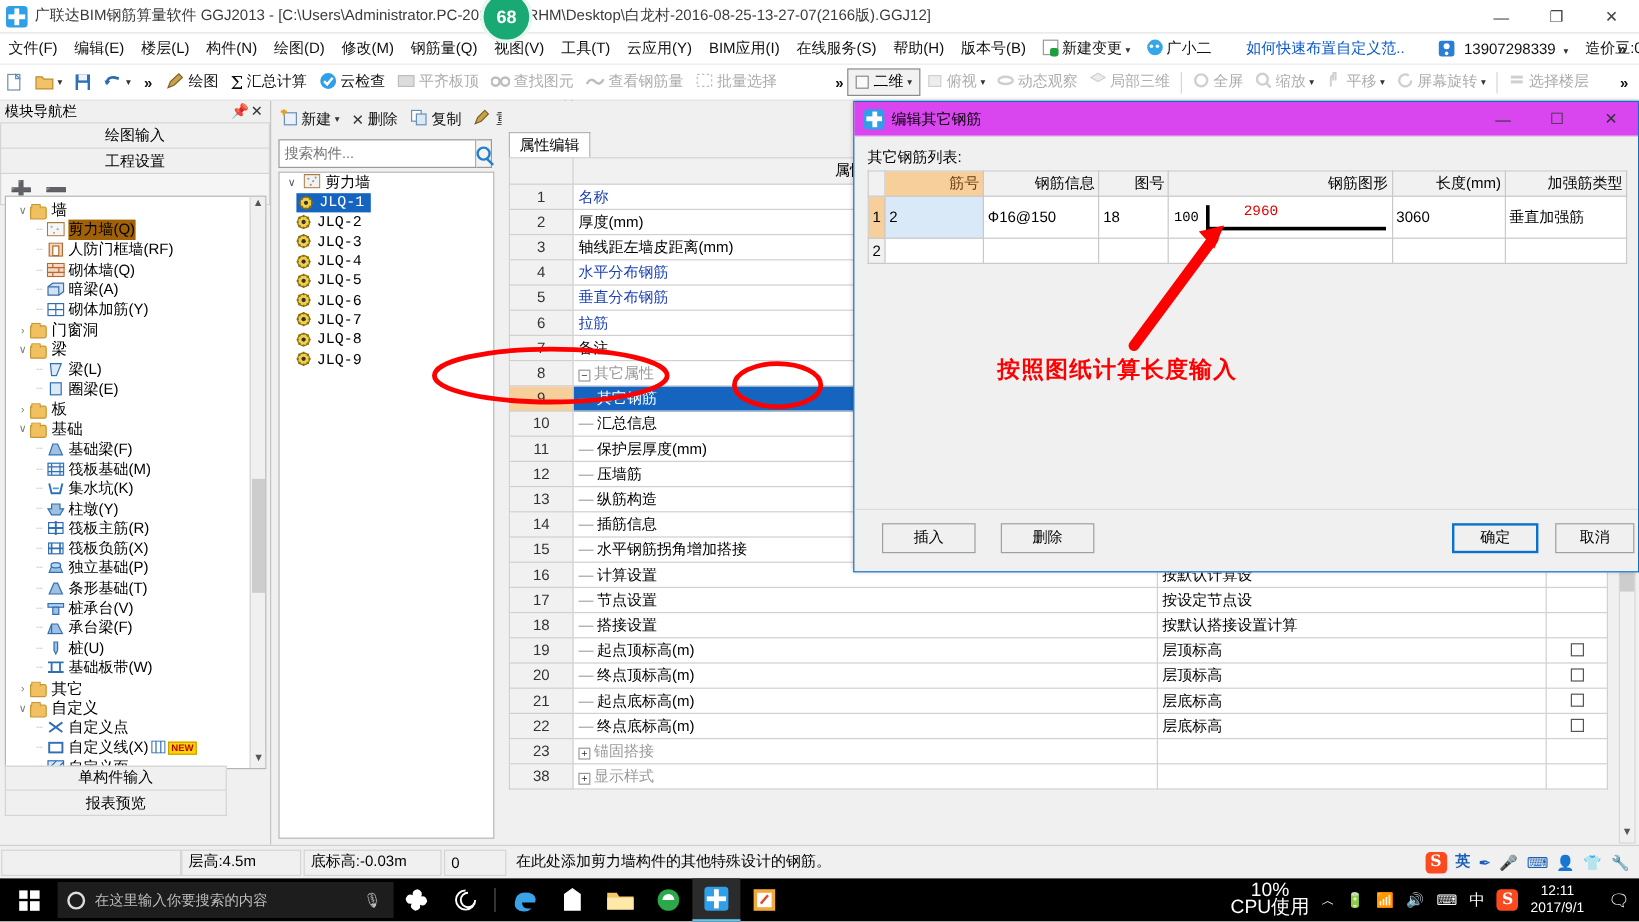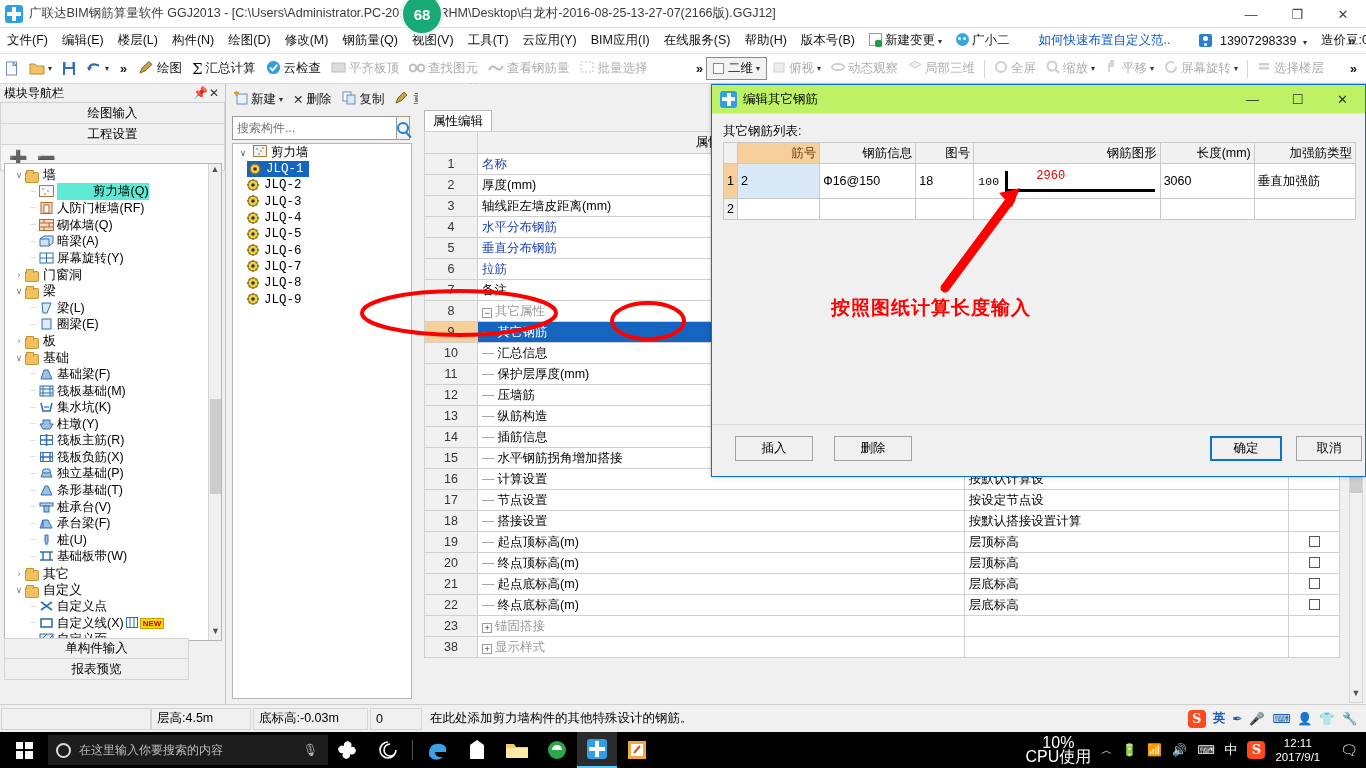"编辑其它钢筋" .dlg-title { background: #bef264 -> #d946ef }
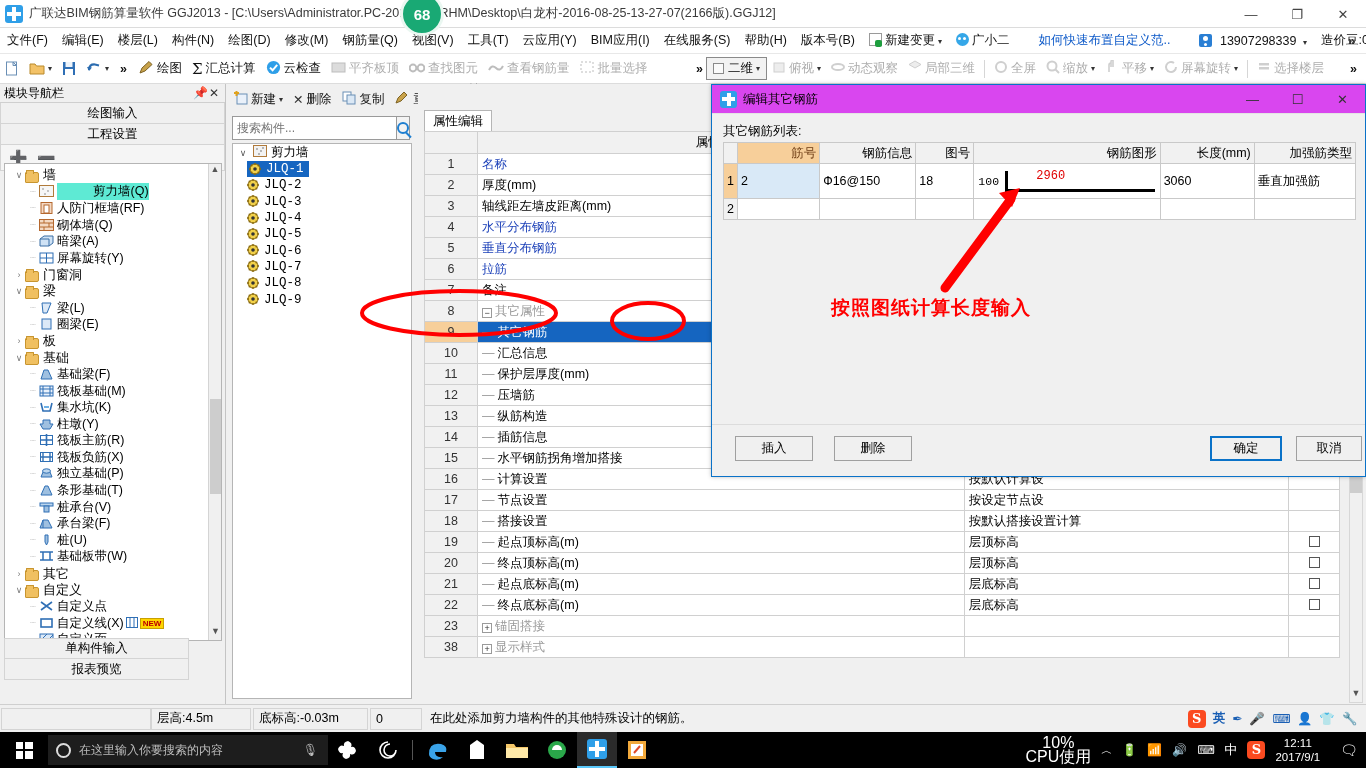"剪力墙(Q)" .tnode.sel .lbl { background: #5eead4 -> #a16207; padding-left: 36px -> none }
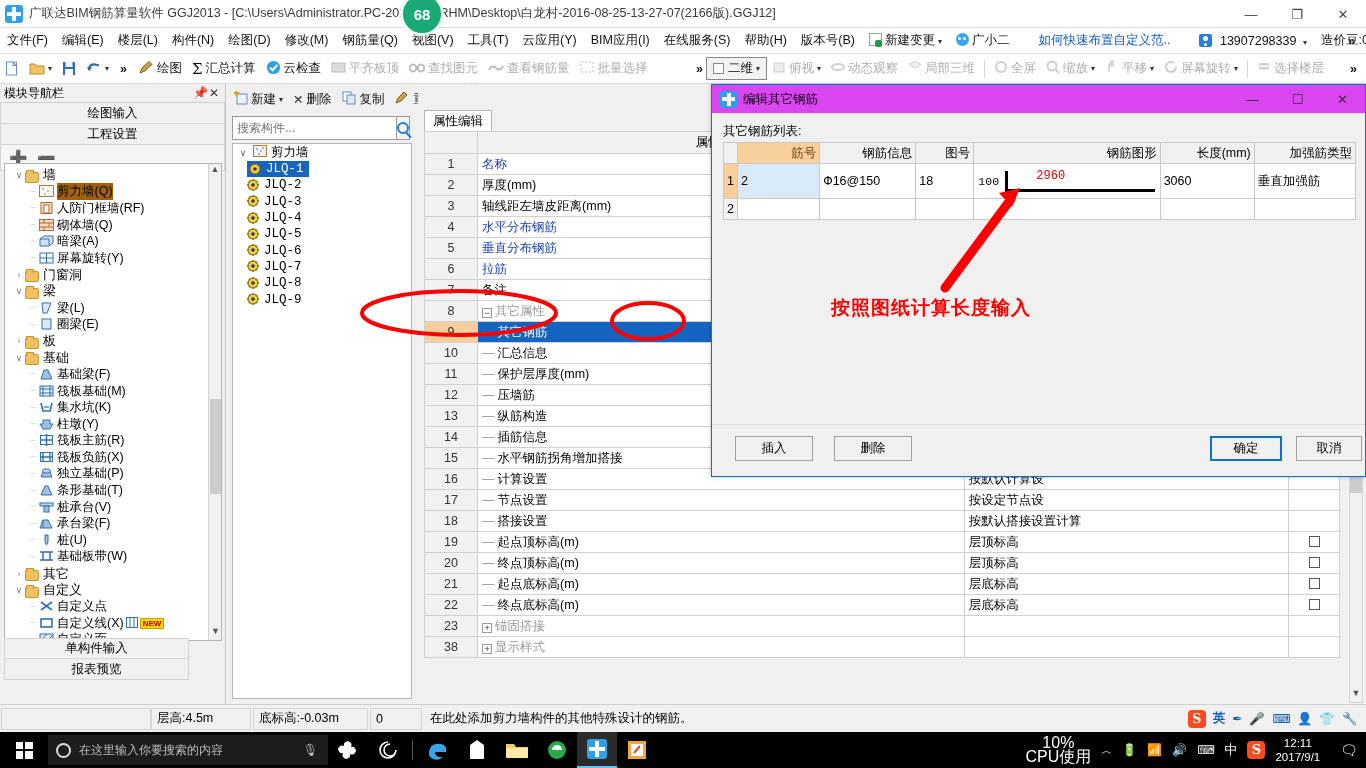"屏幕旋转(Y)" span.lbl { text: 屏幕旋转 -> 砌体加筋 }
